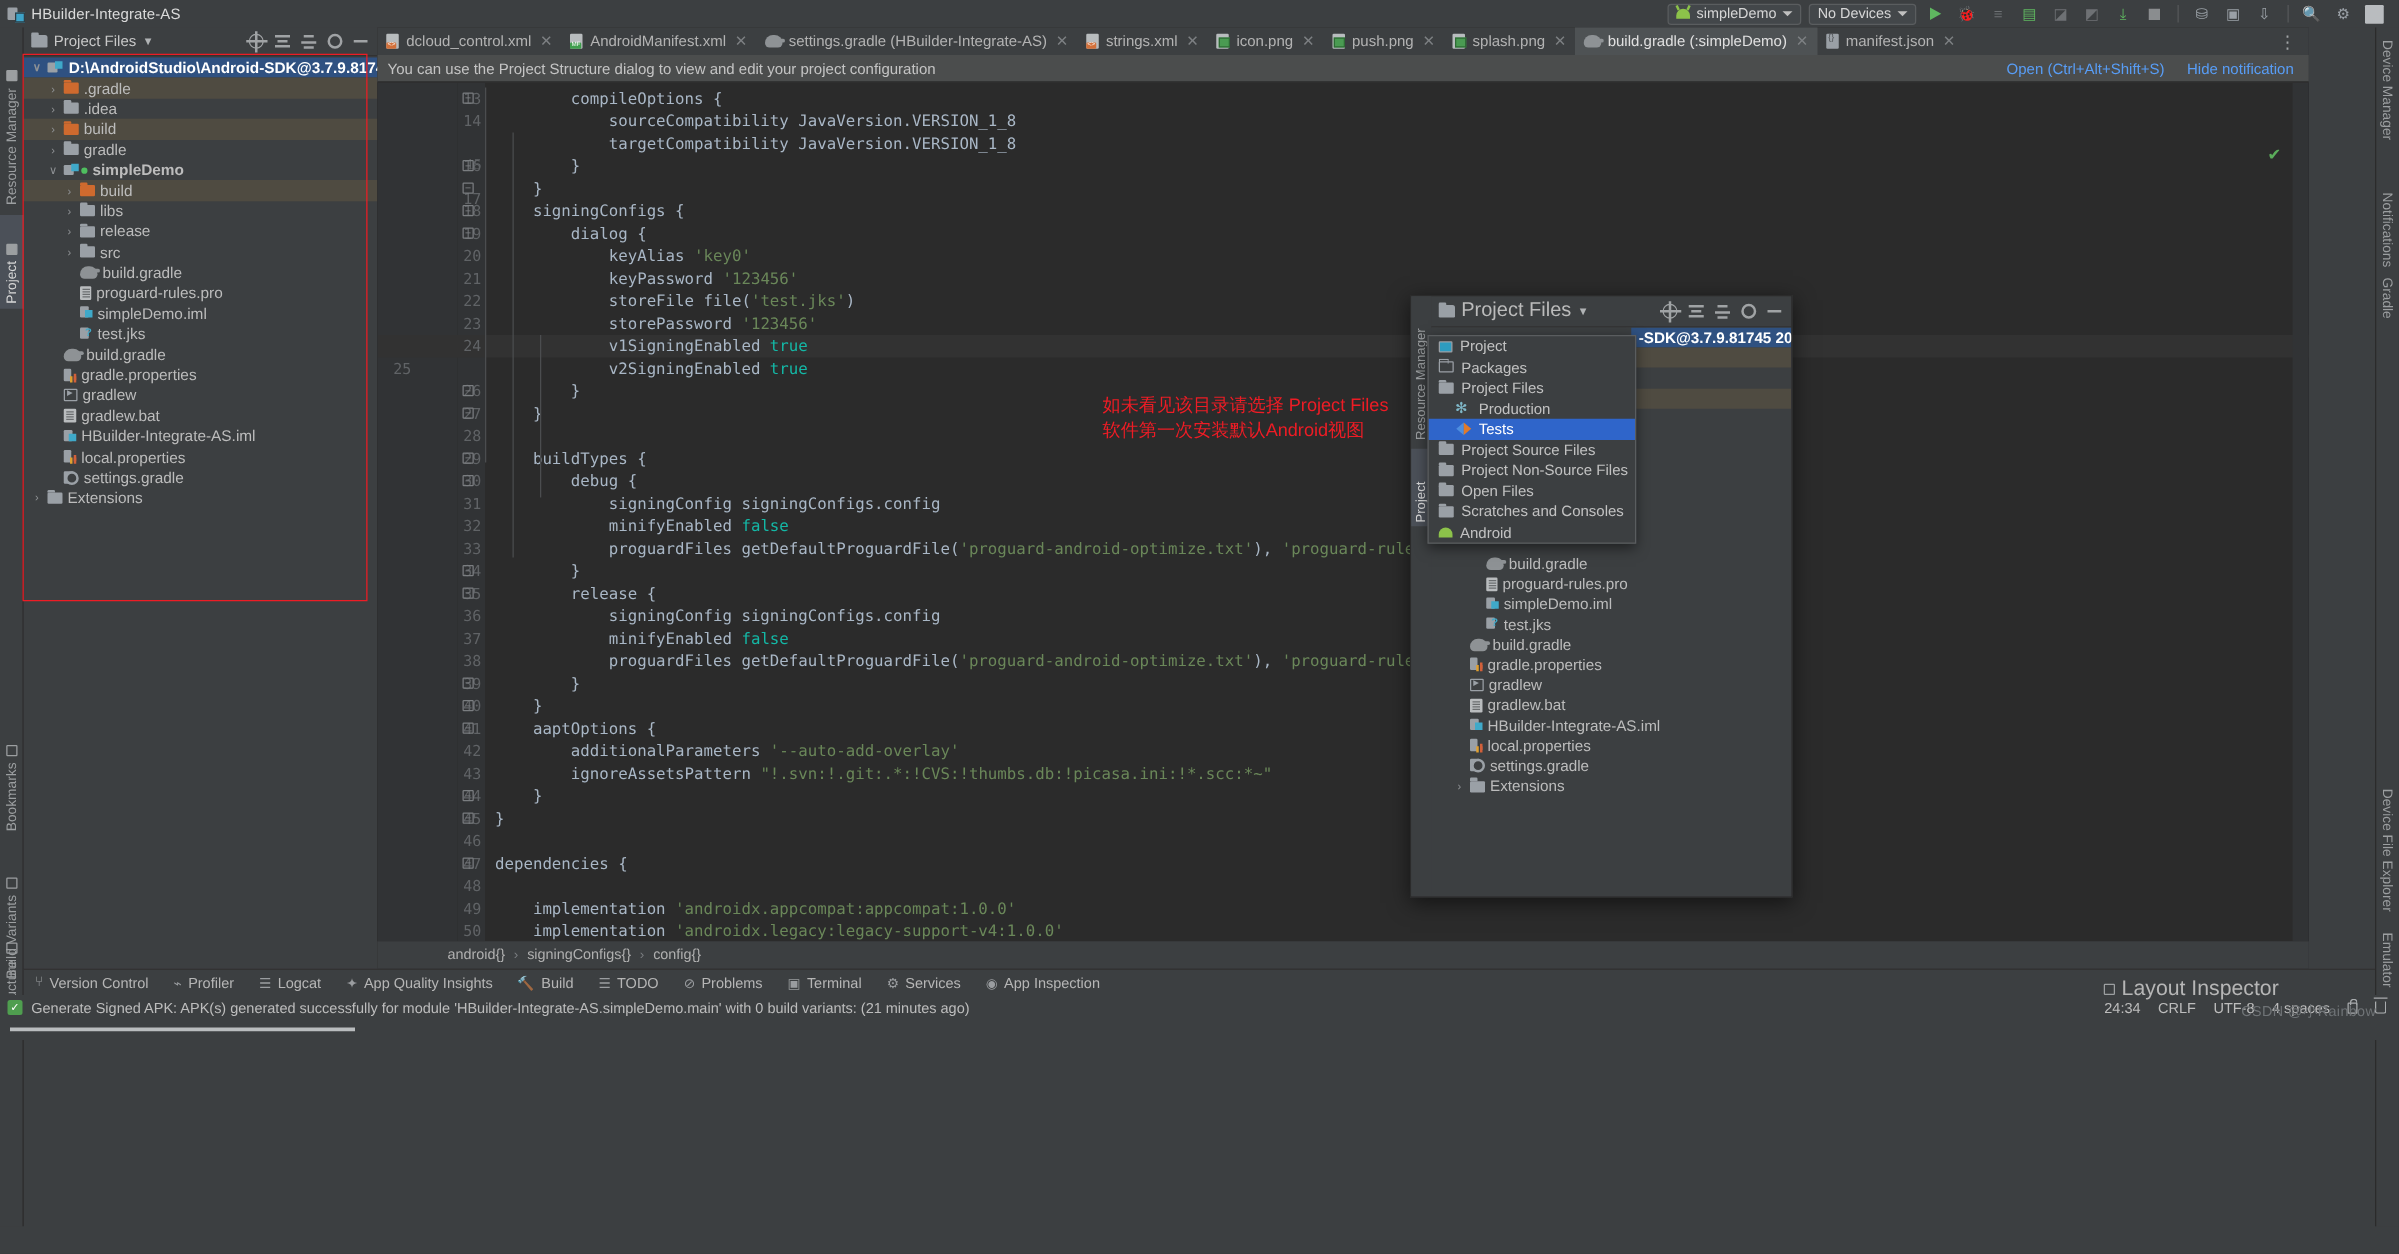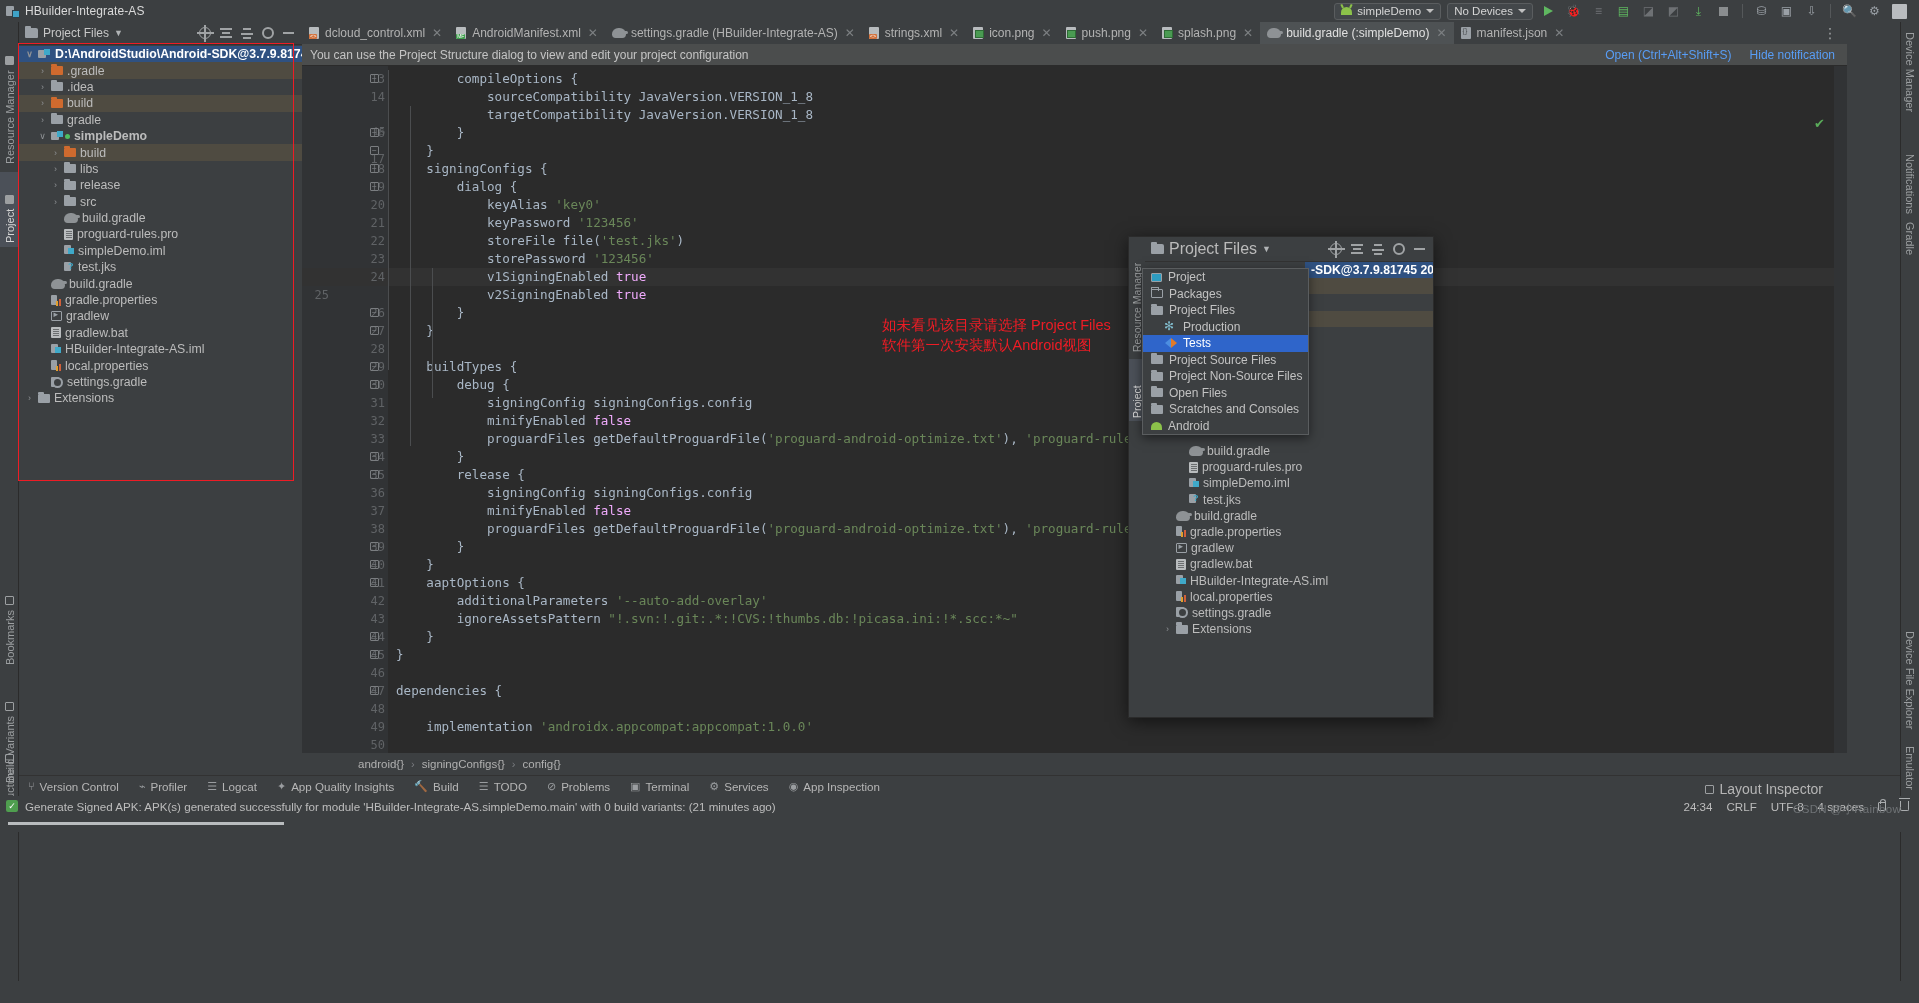"true" .kw { color: #f0abfc -> #14b8a6 }
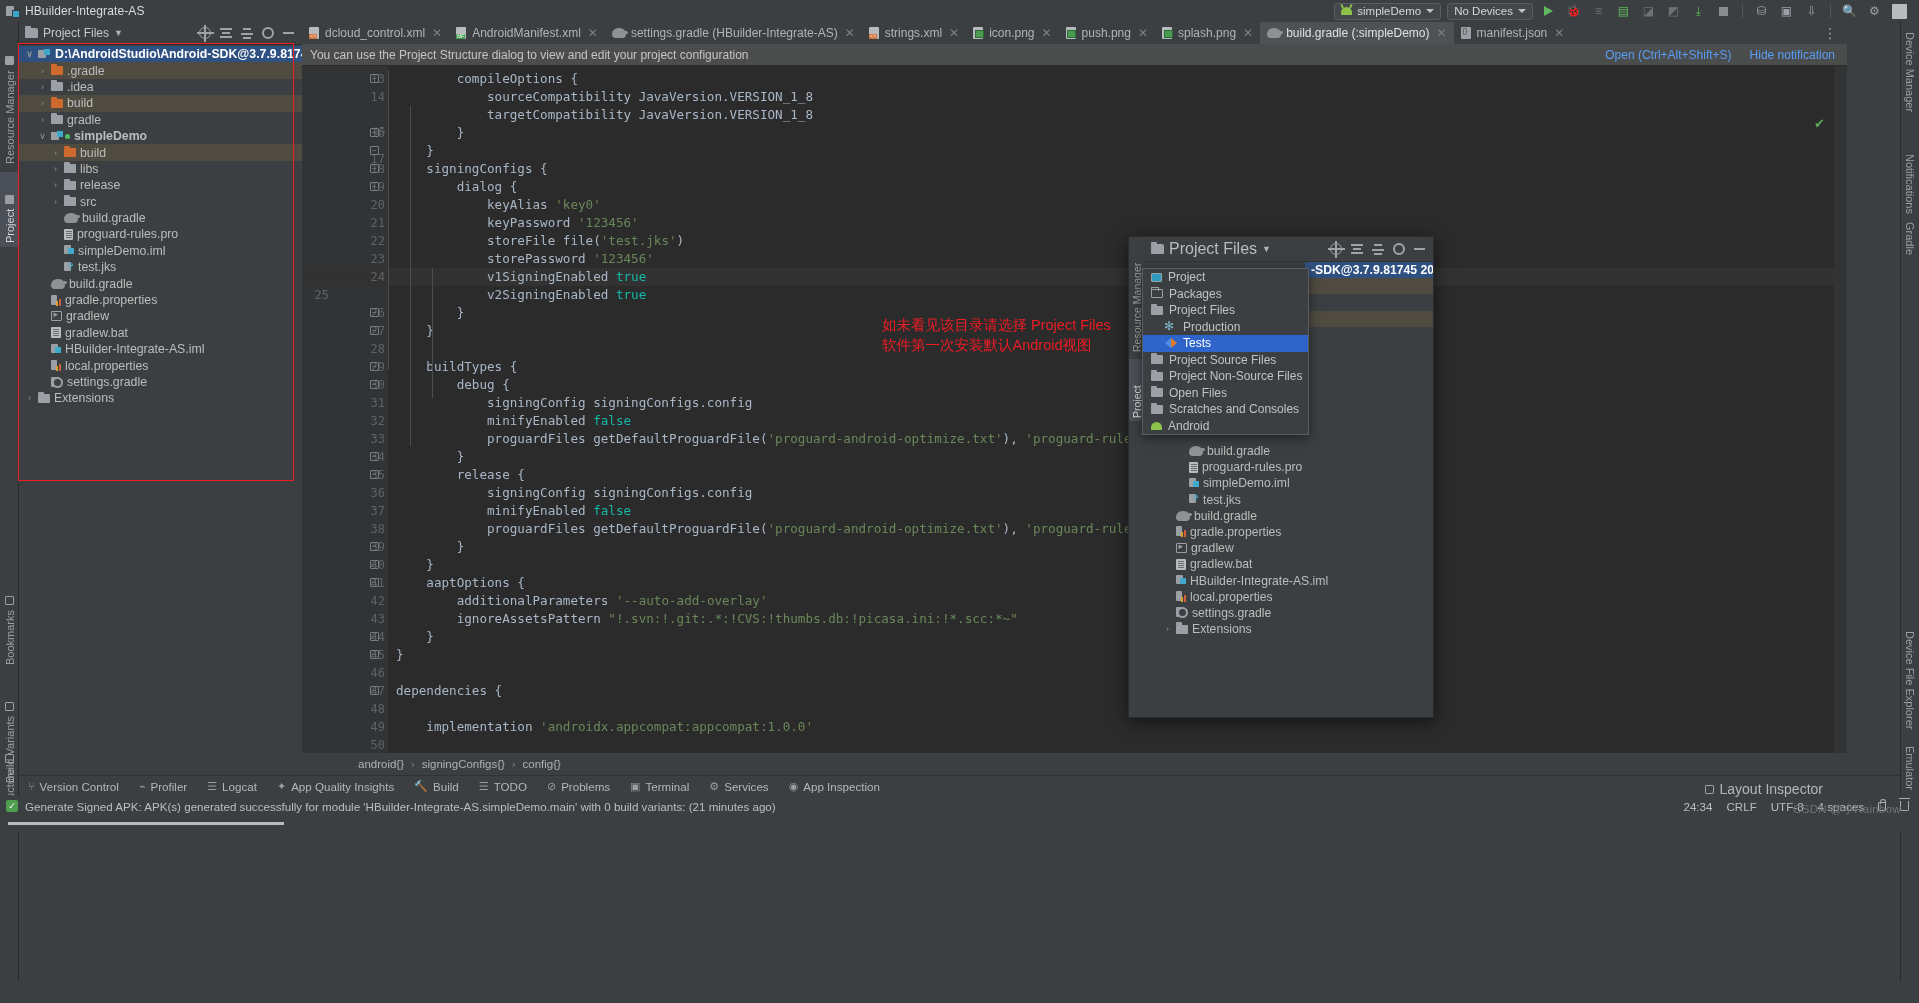"implementation 'androidx.legacy:legacy-support-v4:1.0.0'" div.cl { html: none -> <div> implementation <span>'androidx.legacy:legacy-support-v4:1.0.0'</span></div> }
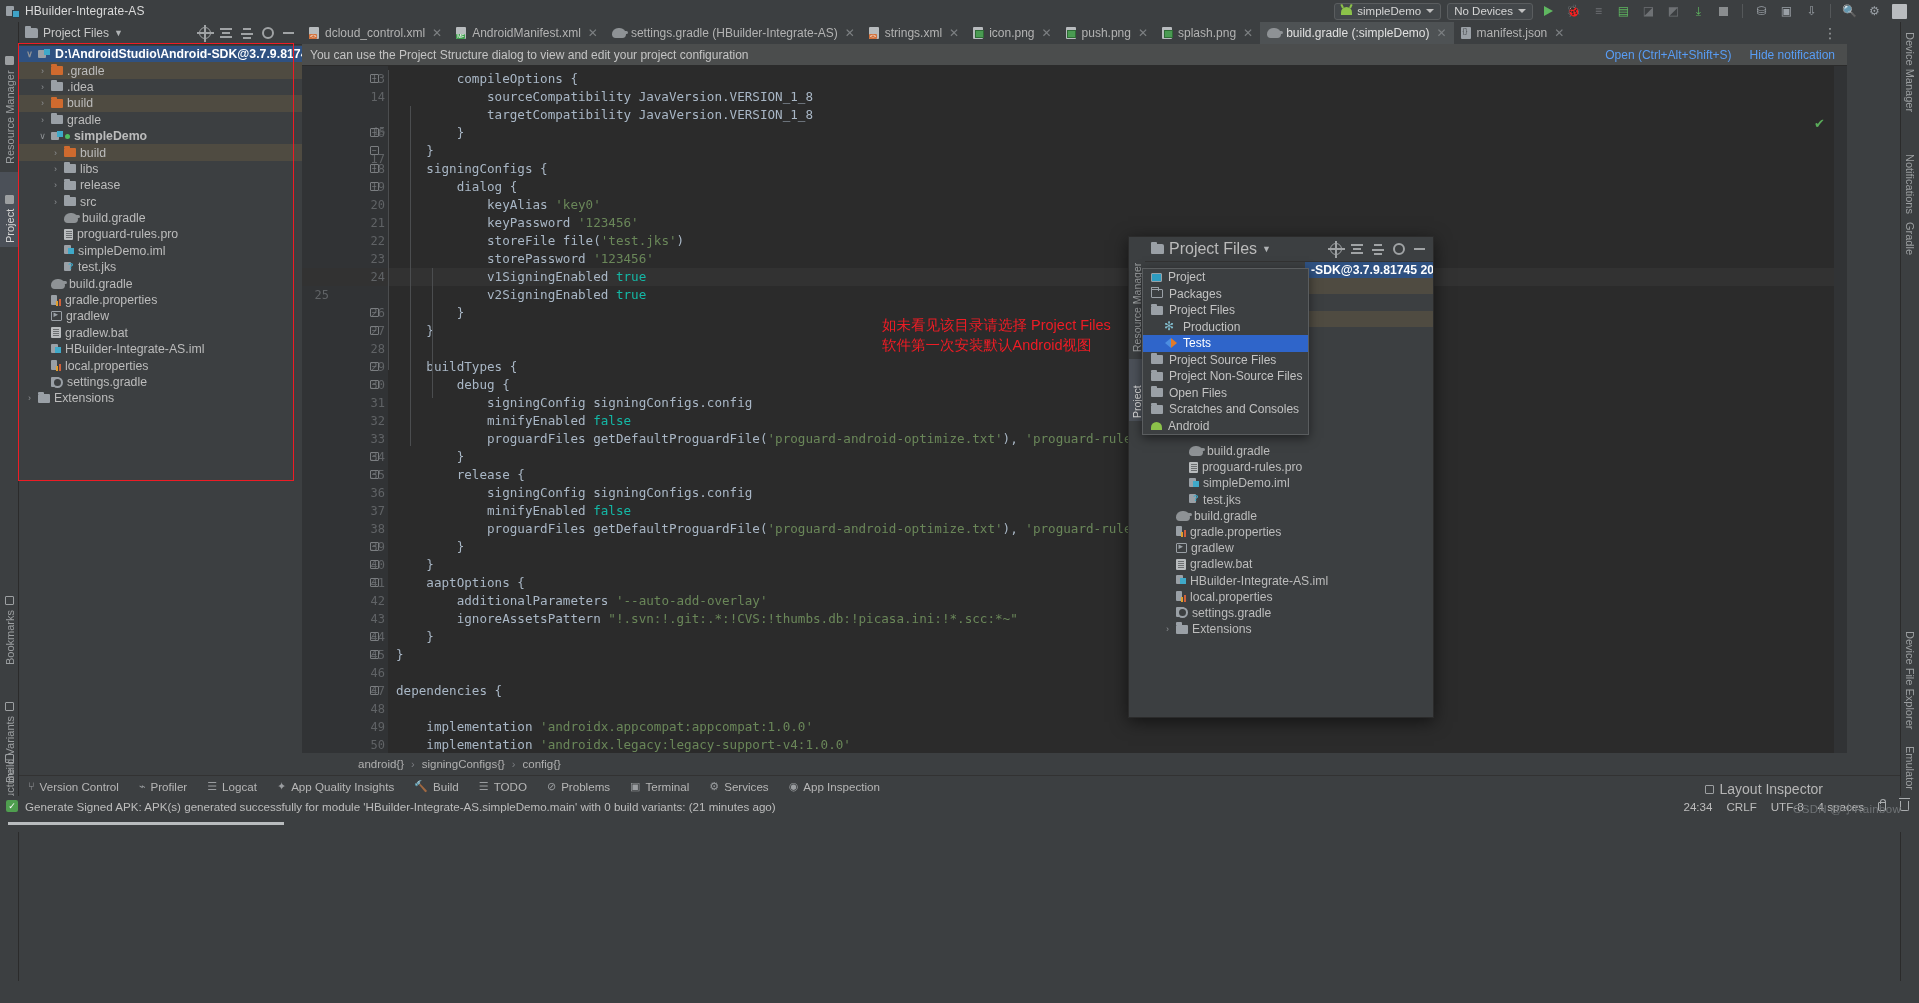"Layout Inspector" .lay-insp { font-size: 14px -> 17px }
